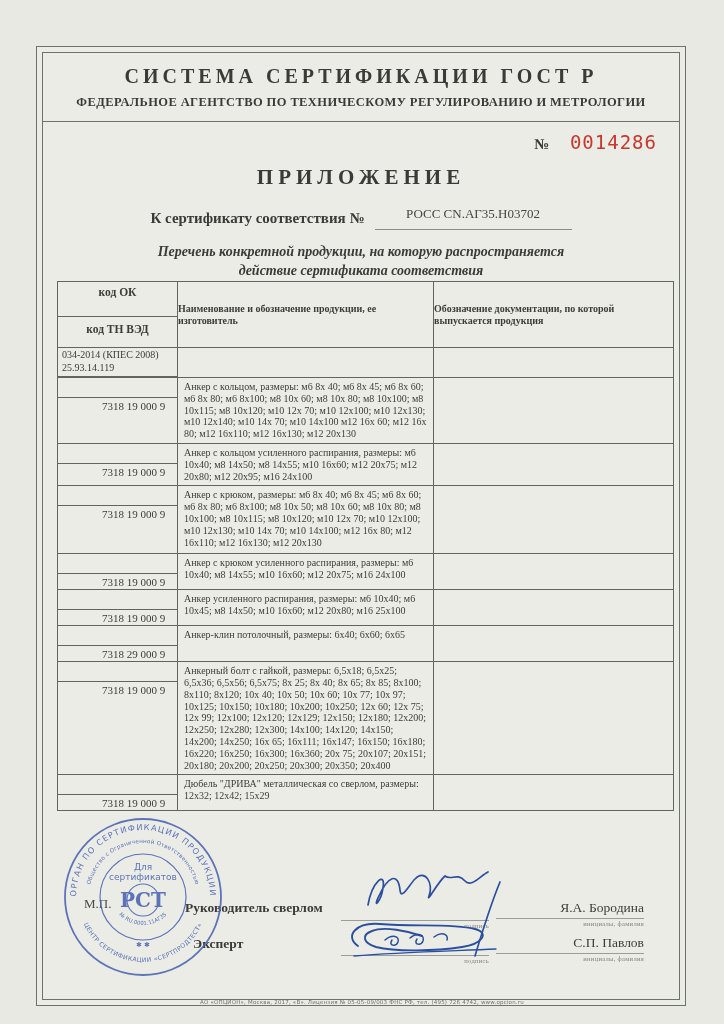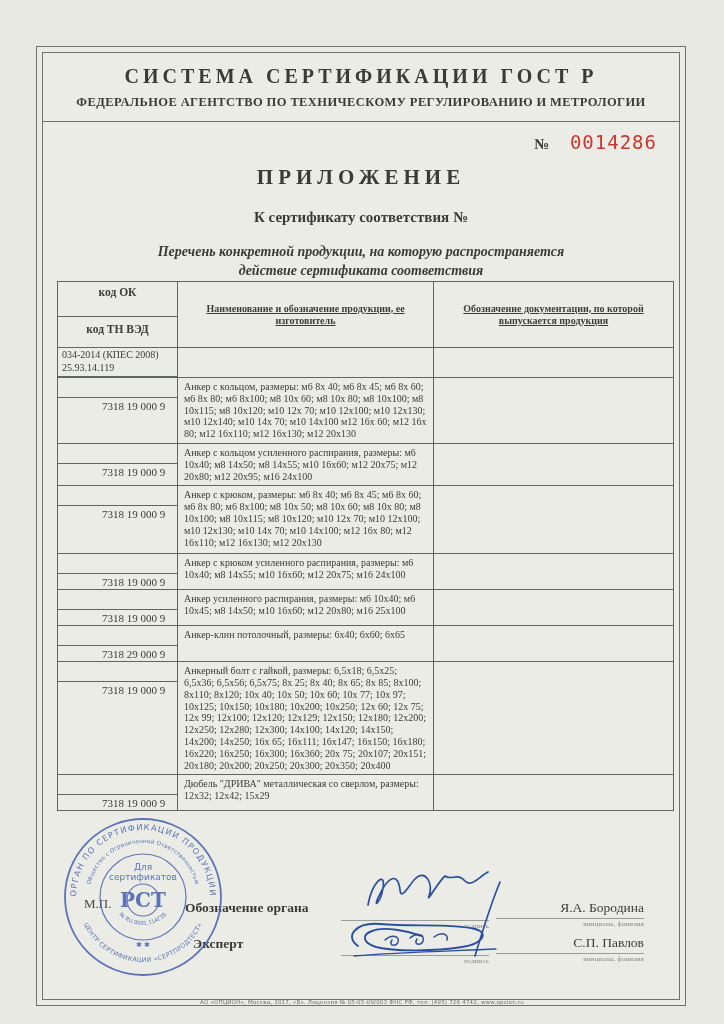"РОСС CN.АГ35.Н03702" span.cert-number-wrap { html: none -> <span><span>РОСС CN.АГ35.Н03702</span></span> }
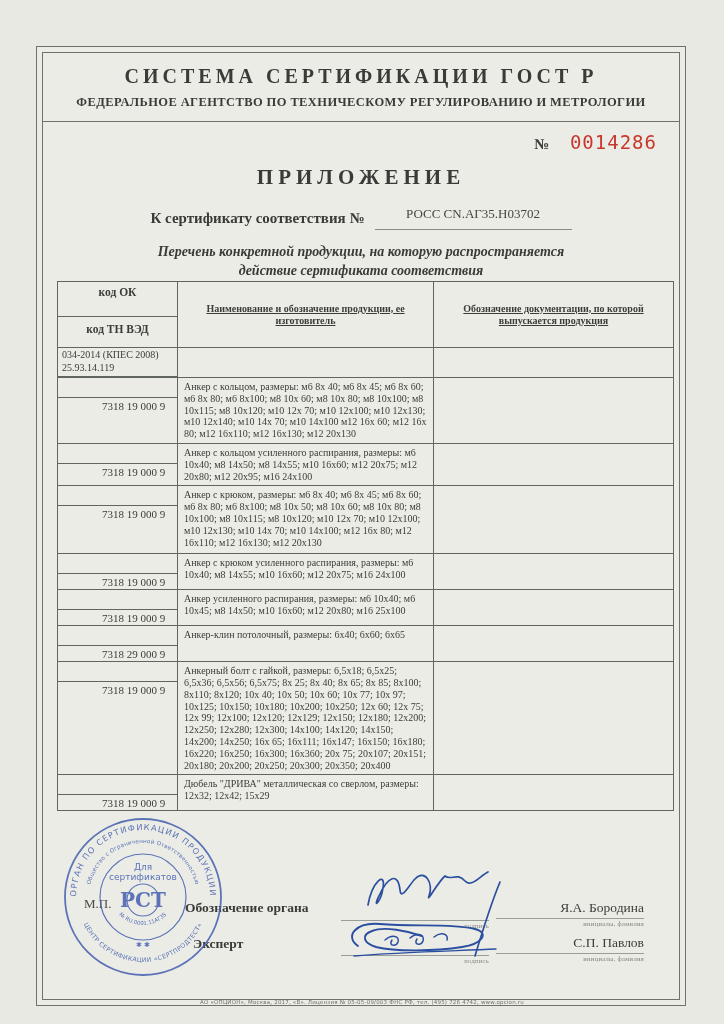"Наименование и обозначение продукции, ее" .th-cell { text-align: center -> left; text-decoration: underline -> none }
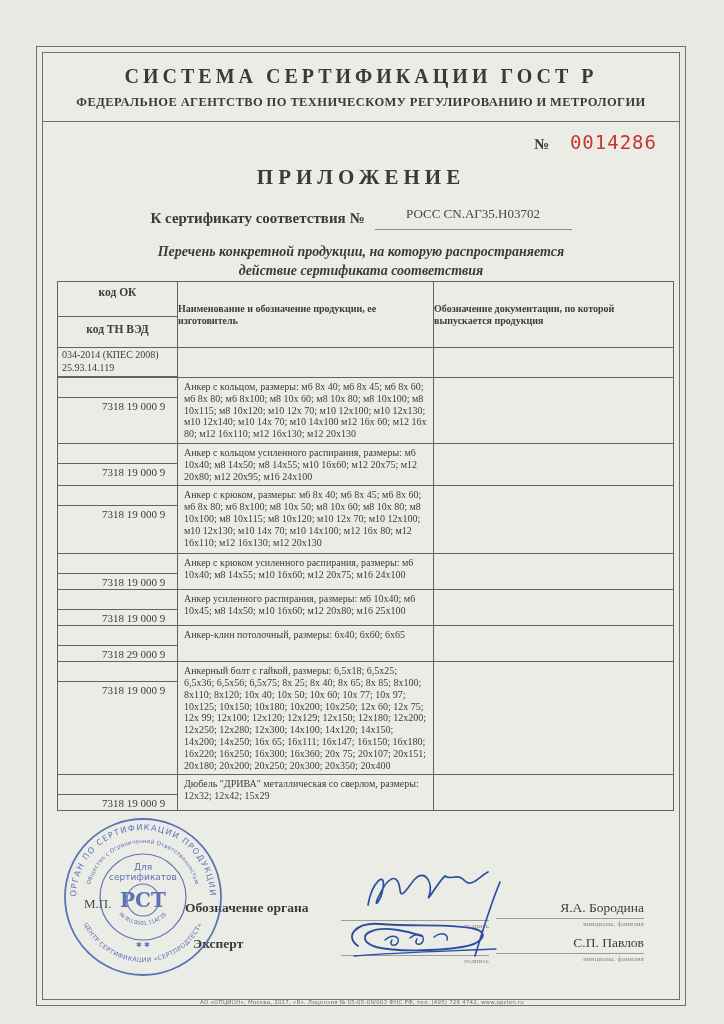"Обозначение органа" div.role-label { text: Обозначение органа -> Руководитель сверлом }
